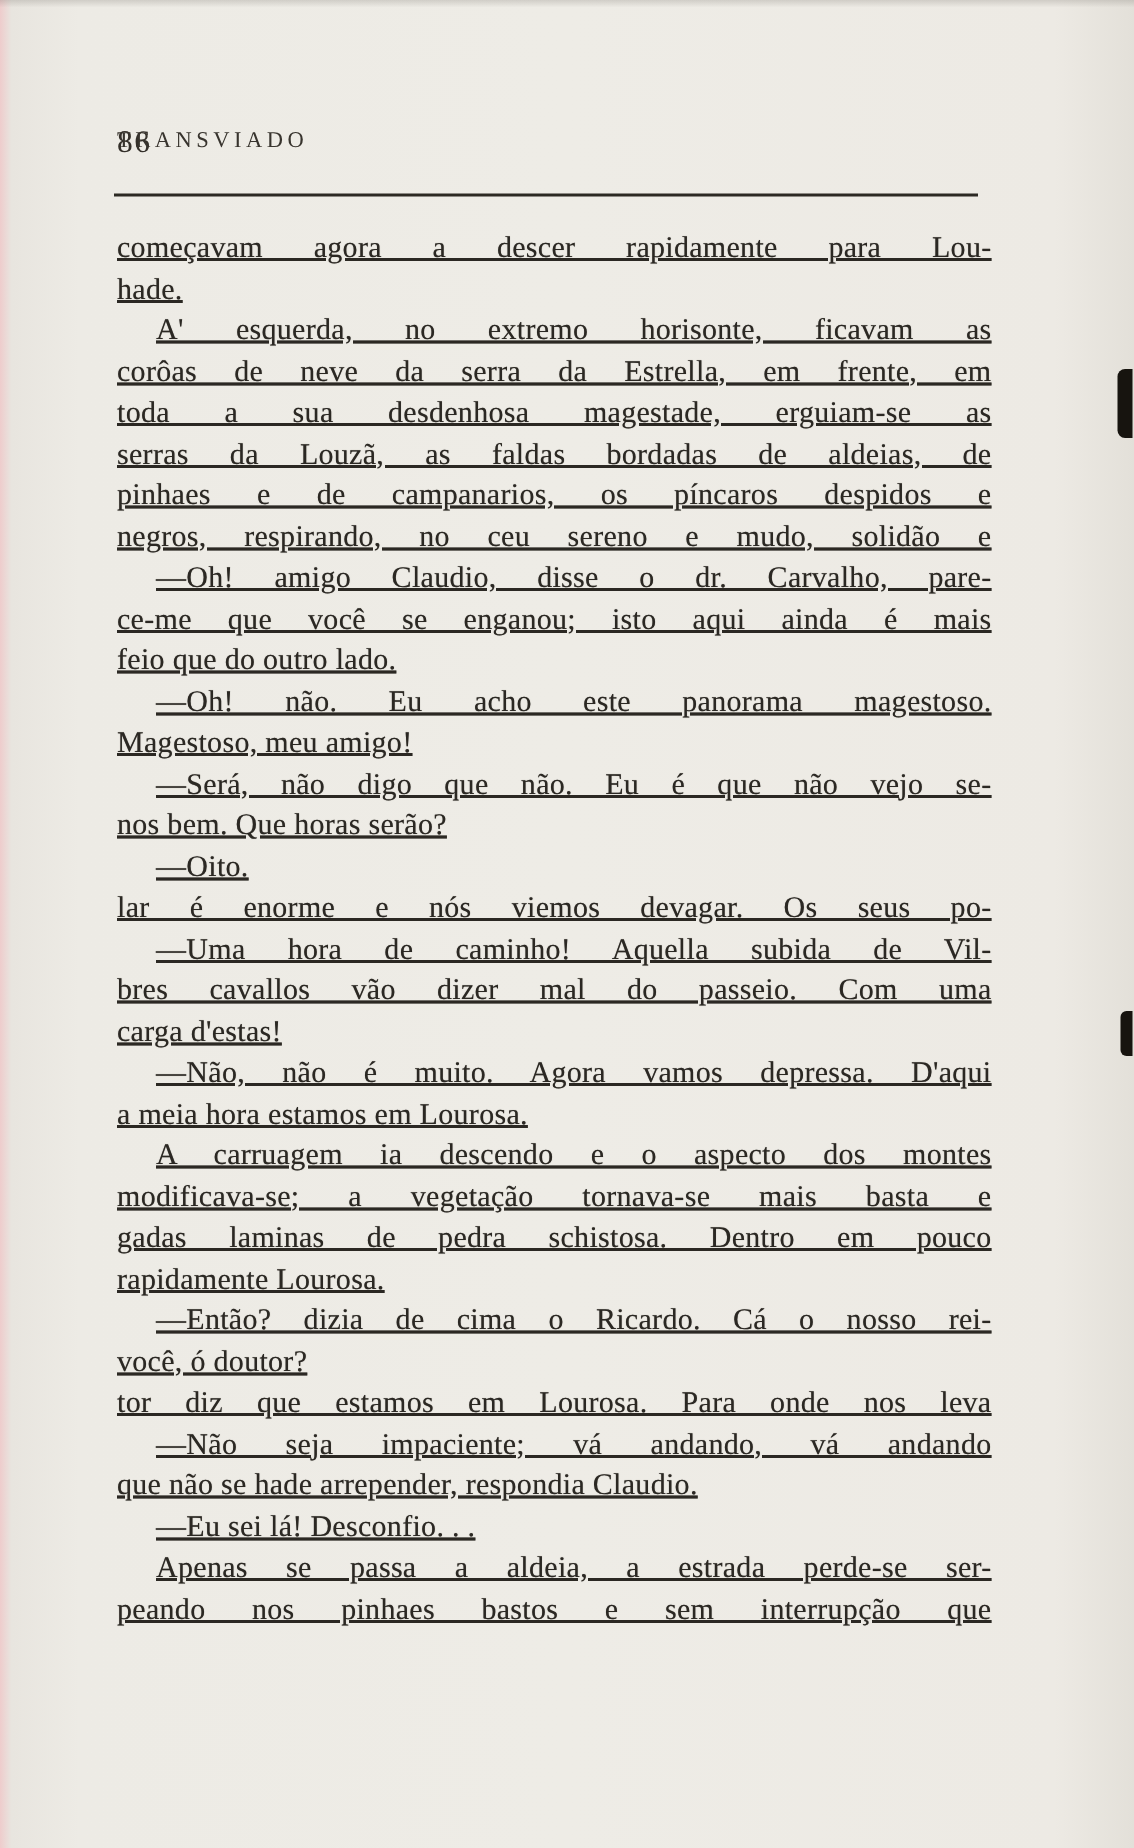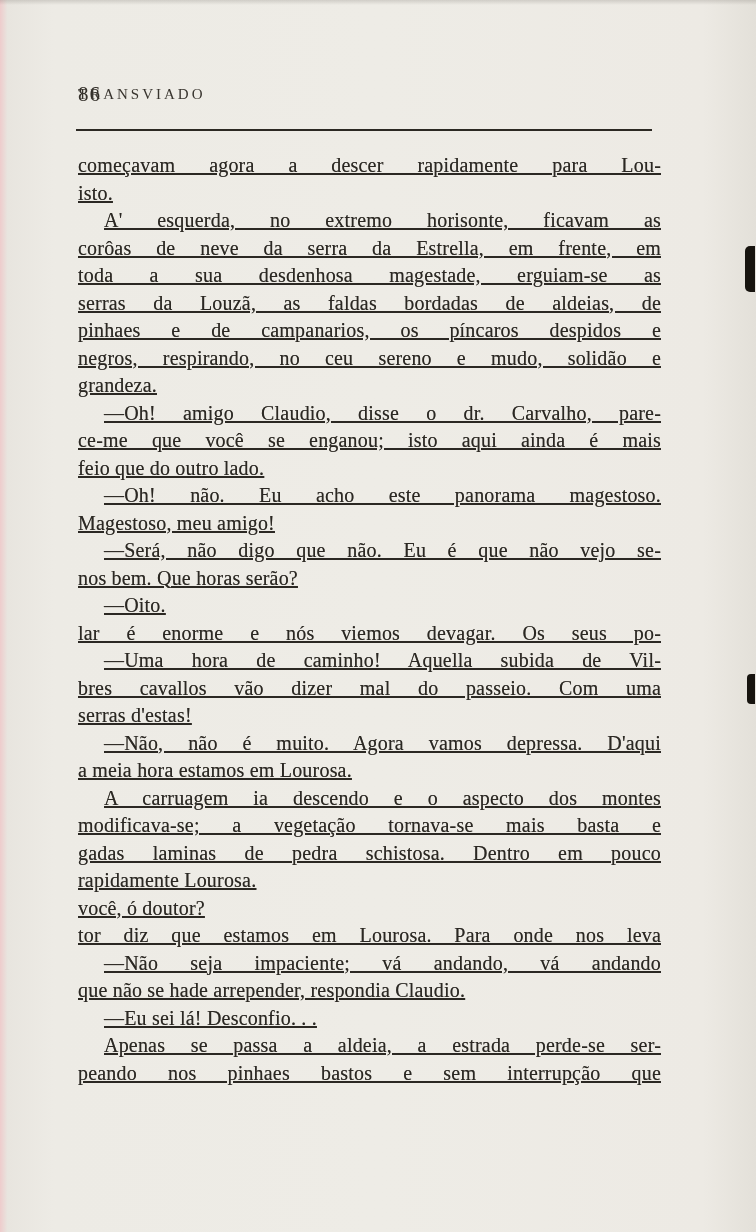"isto." div.line { text: isto -> hade }
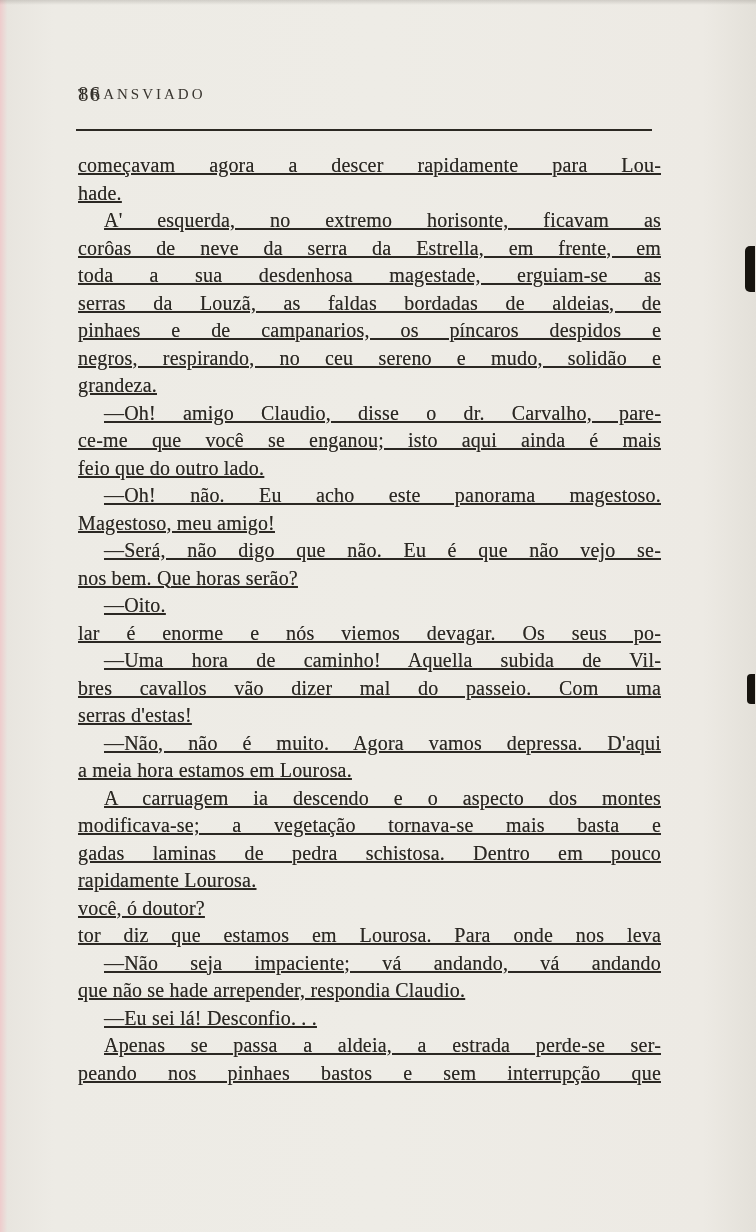"grandeza." div.line { html: <div>grandeza.</div> -> none }
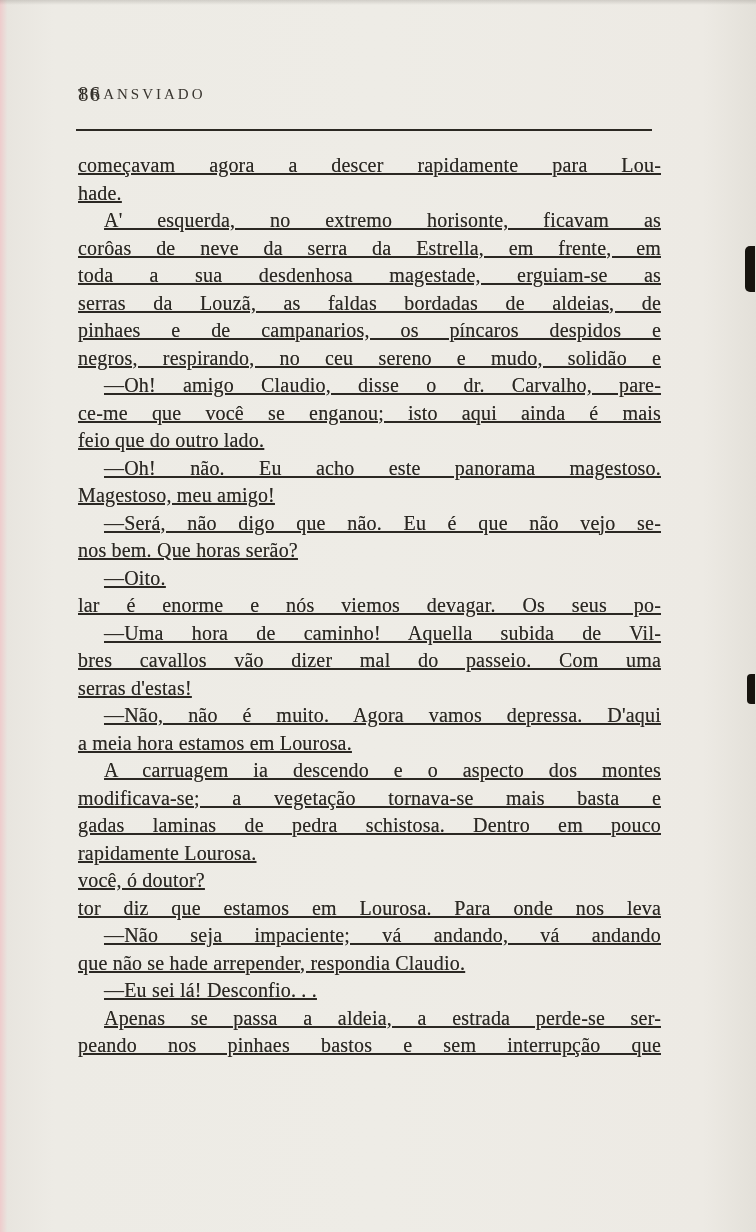"serras d'estas!" div.line { text: serras -> carga }
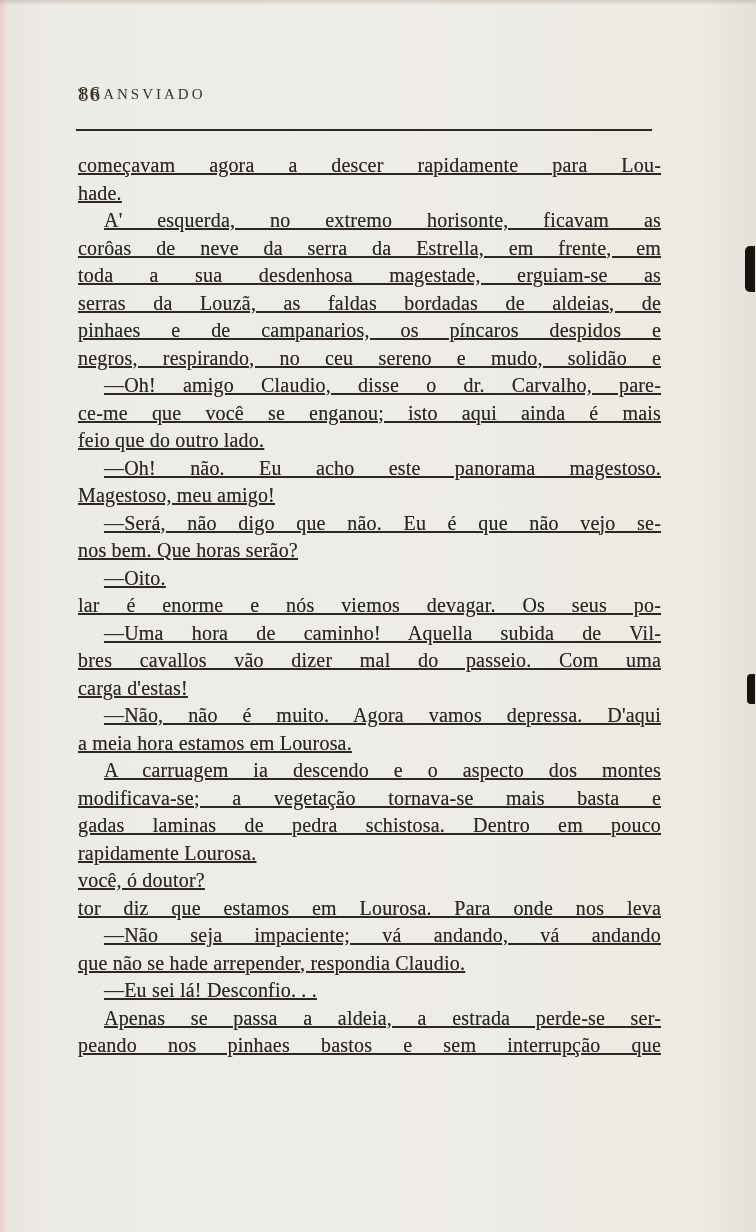"—Então? dizia de cima o" div.line { html: none -> <div>—Então? dizia de cima o Ricardo. Cá o nosso rei-</div> }
